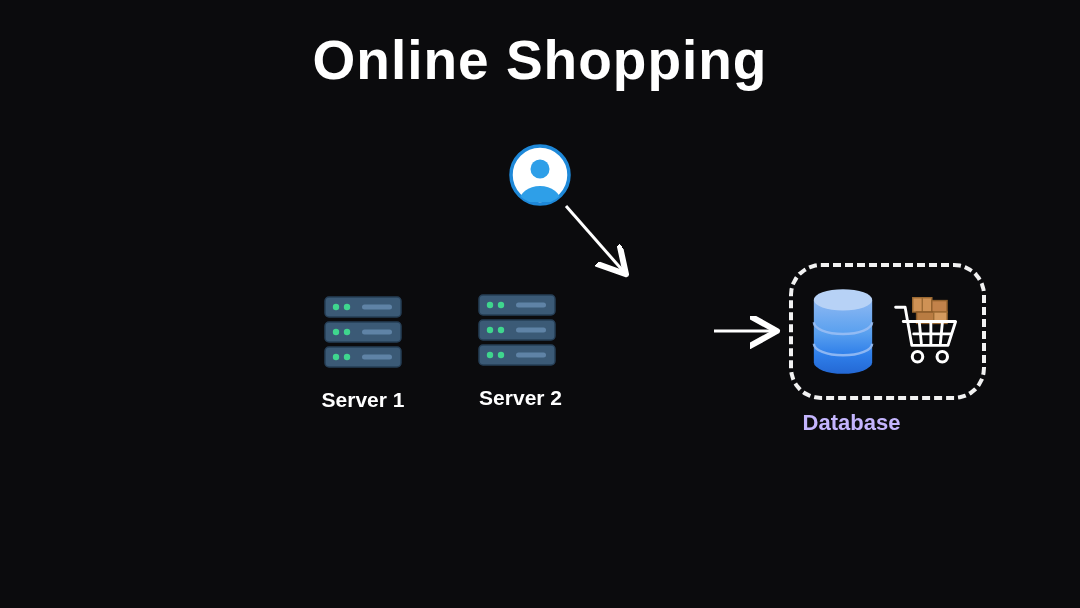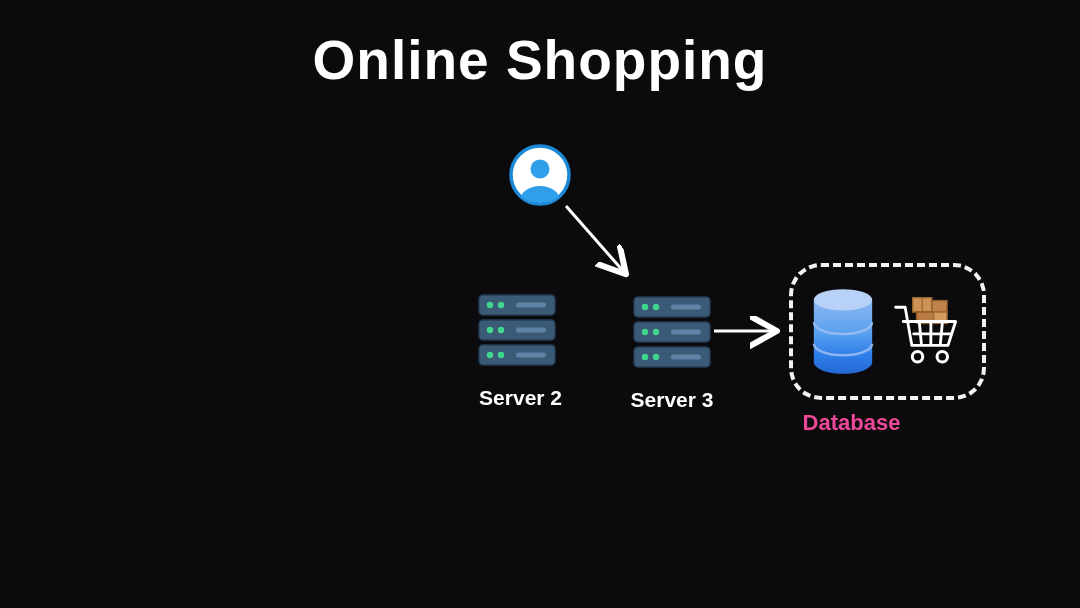"Server 1" div.server-group { html: none -> <div> <svg> <use></use> </svg> <div>Server 1</div> </div> }
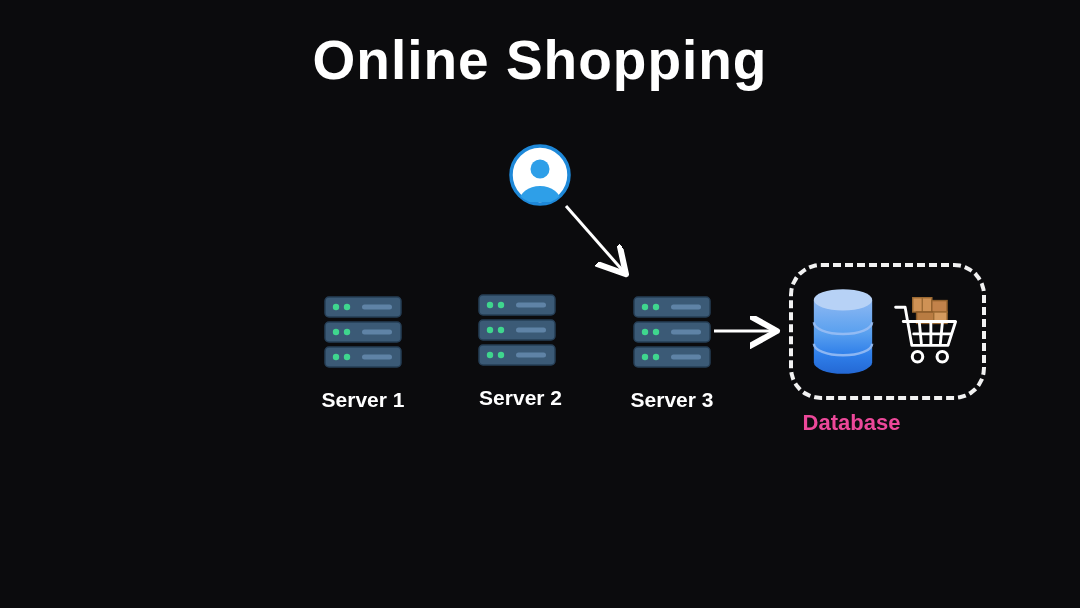"Server 3" div.server-group { html: <div> <svg> <use></use> </svg> <div>Server 3</div> </div> -> none }
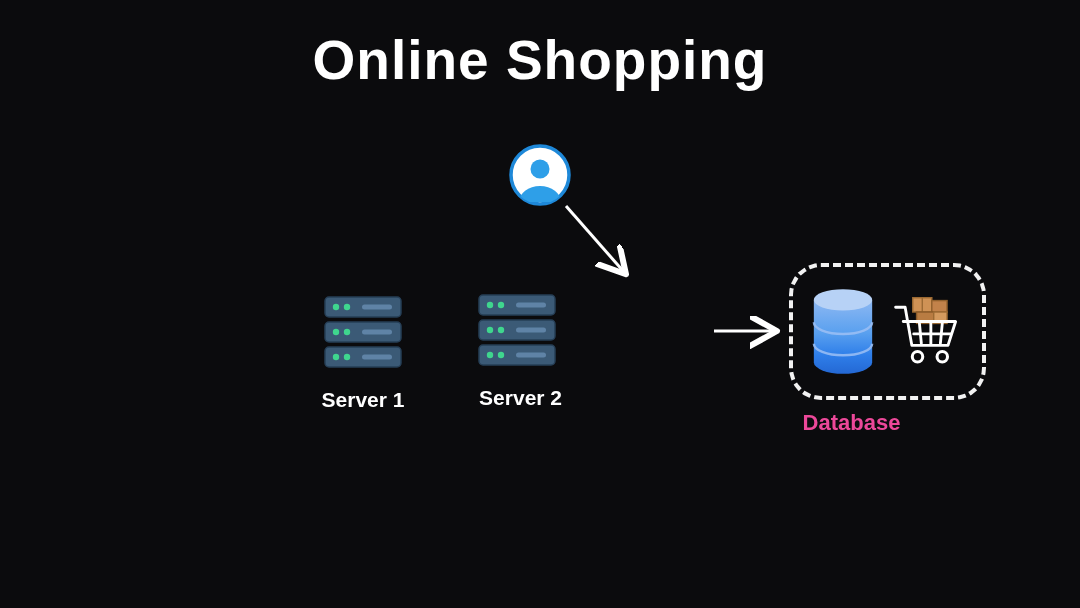"Database" .database-label { color: #ec4899 -> #c4b5fd }
